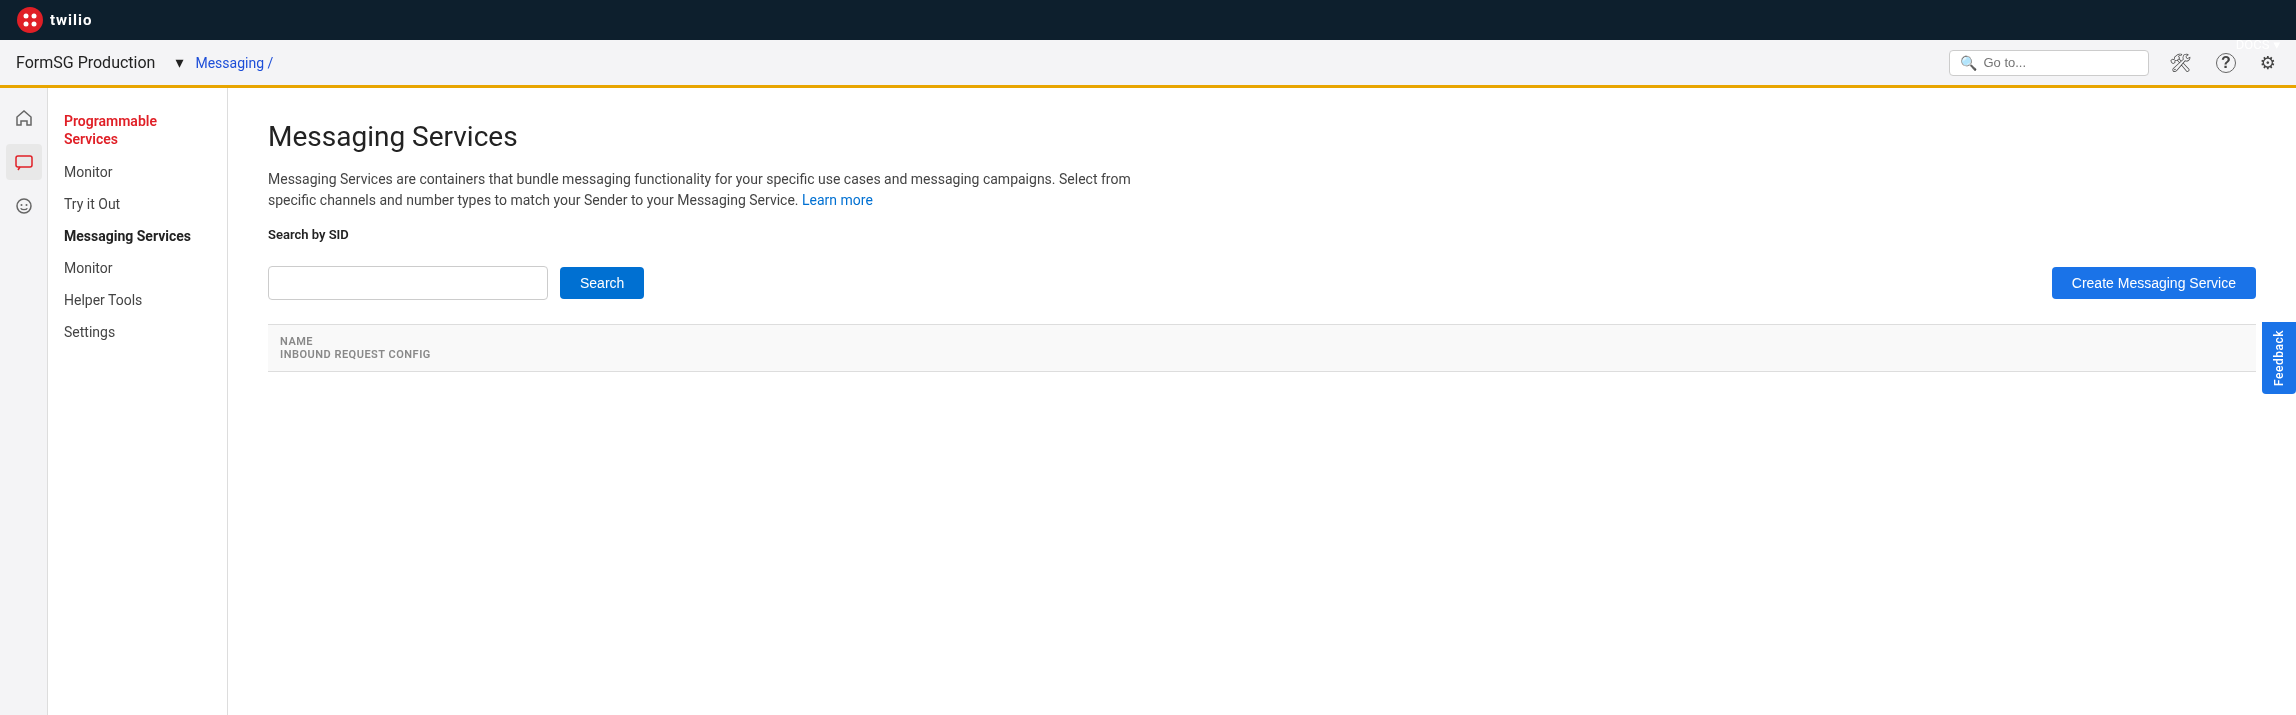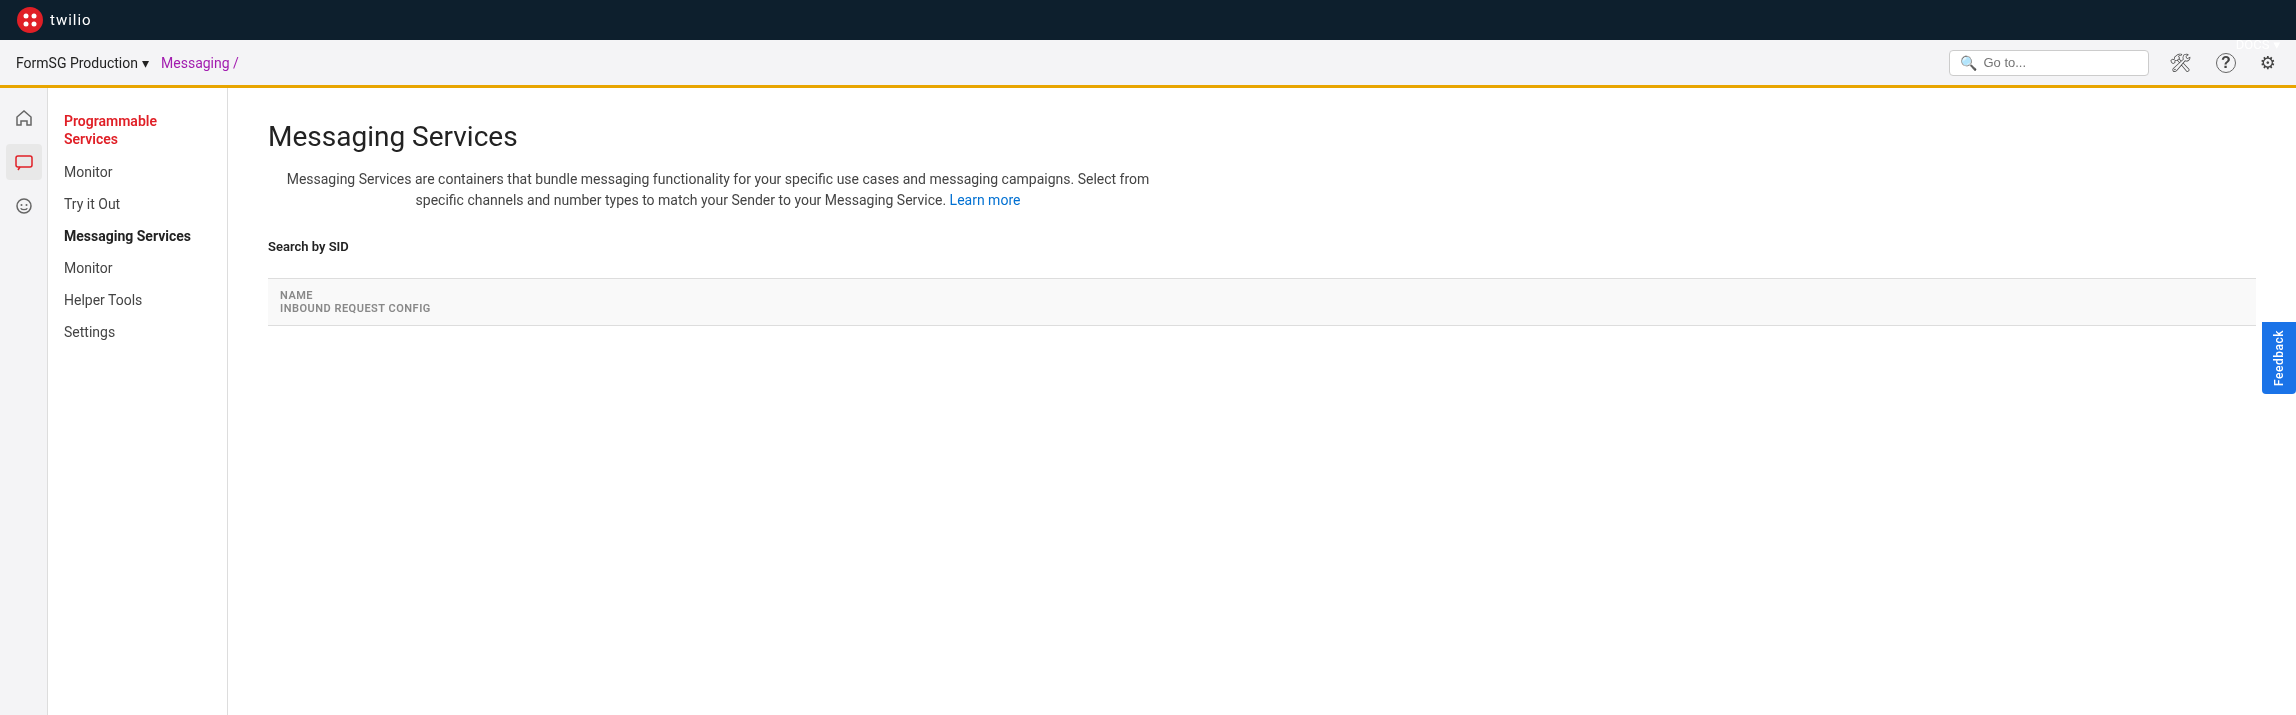"twilio" span { font-weight: 400 -> 700 }
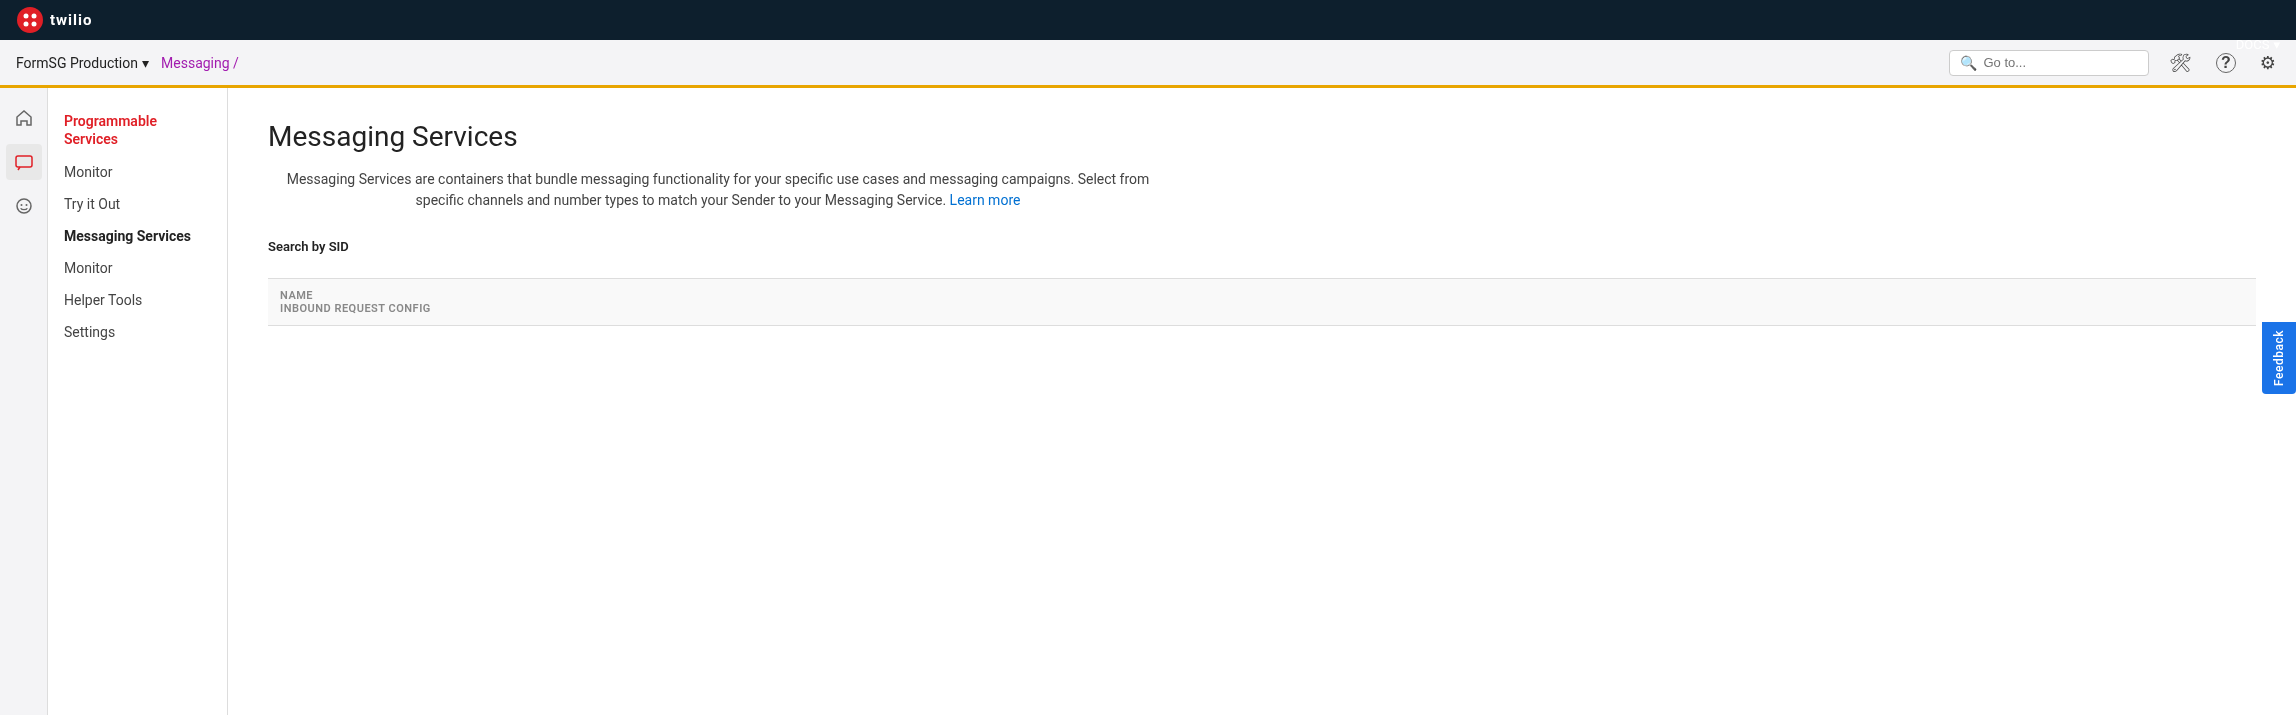"FormSG Production" .sub-nav-account { font-size: 14px -> 16px; gap: 4px -> 20px }
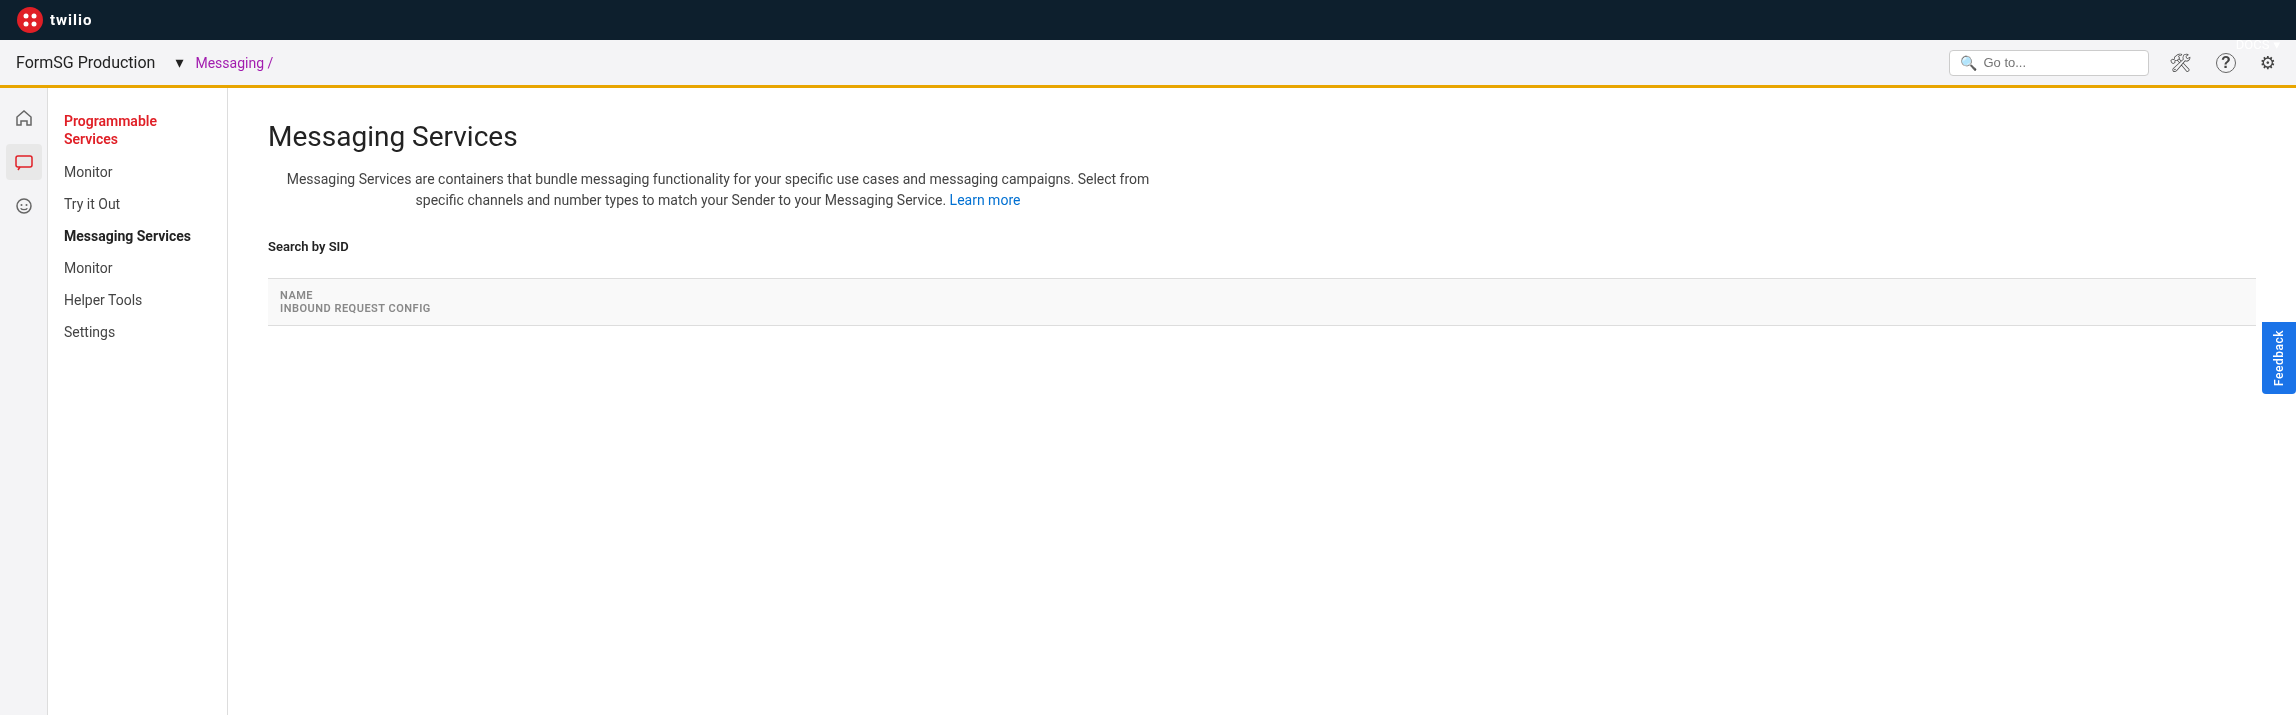"Messaging /" .sub-nav-breadcrumb { color: #a21caf -> #1d4ed8 }
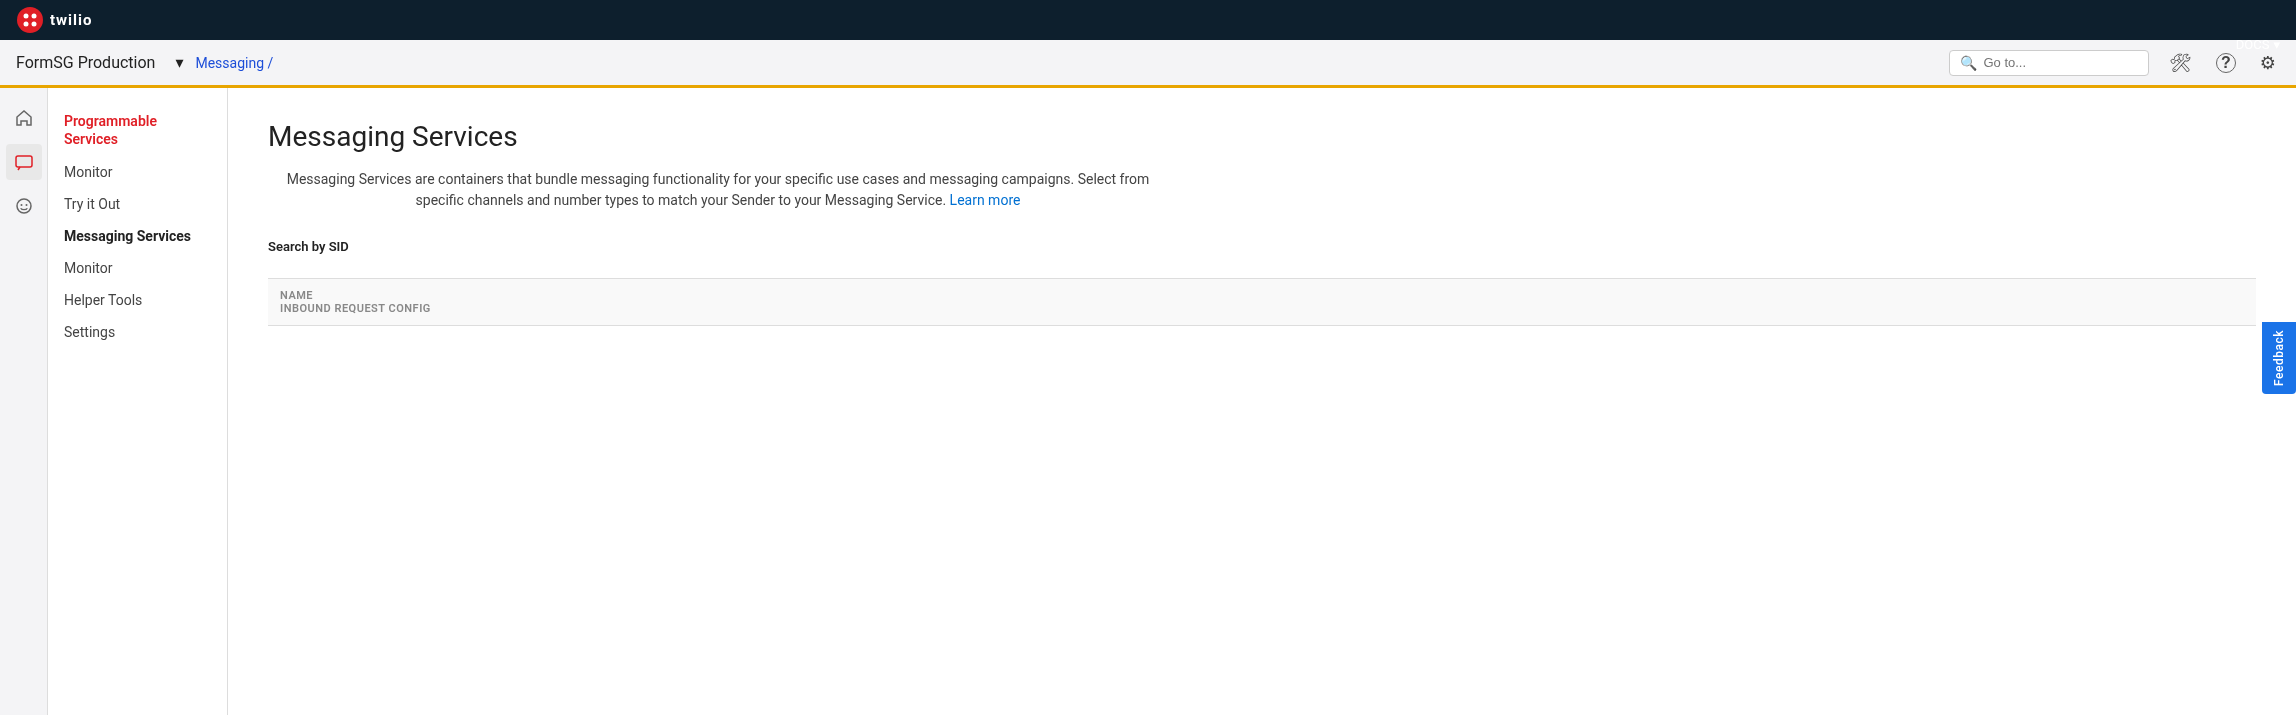"Messaging Services are containers that" .page-description { margin-bottom: 28px -> 16px; text-align: center -> none }
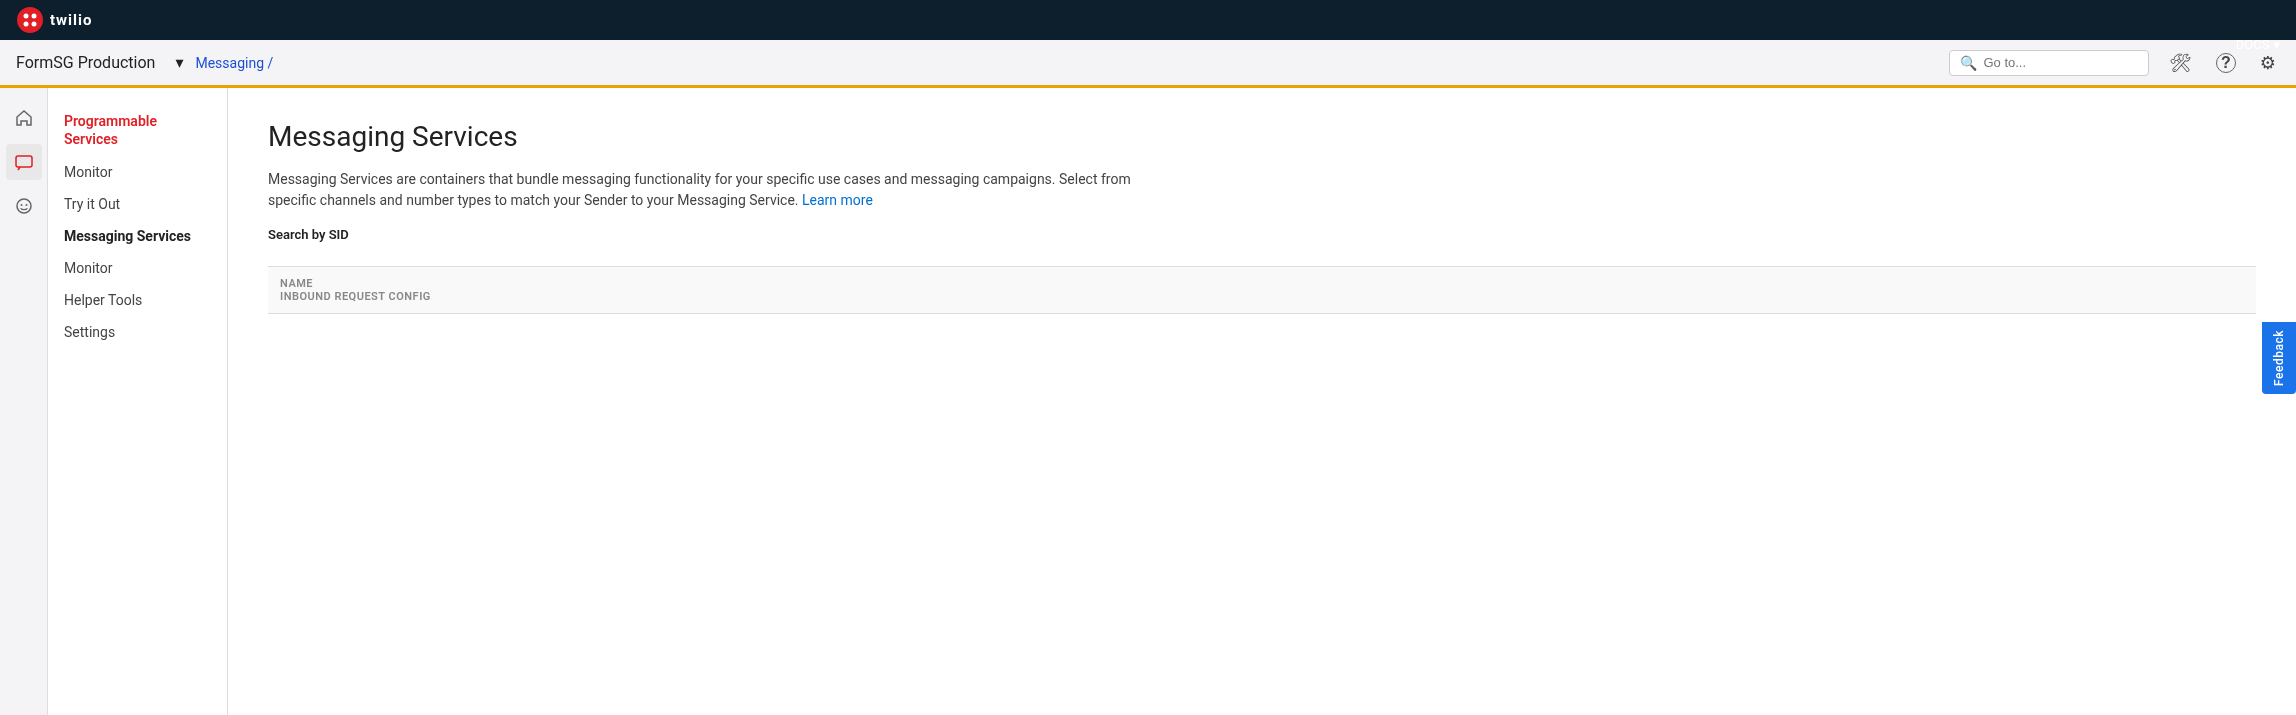"Search" div { html: none -> <div> <div> <input> <button>Search</button> </div> <button>Create Messaging Service</button> </div> }
